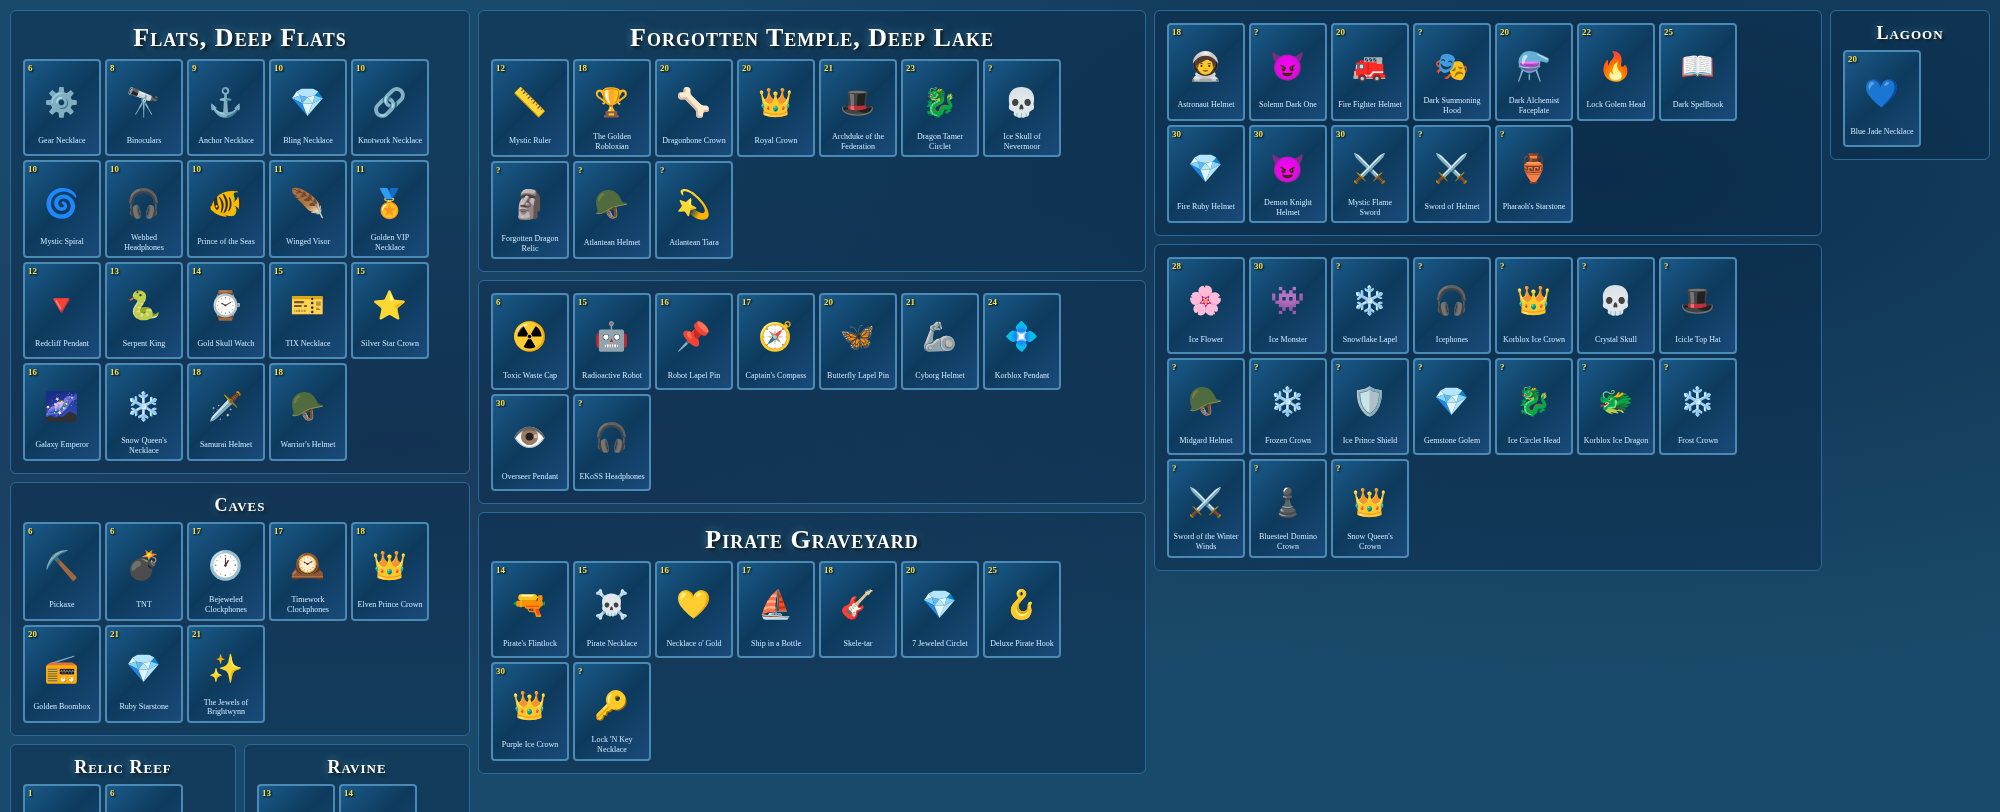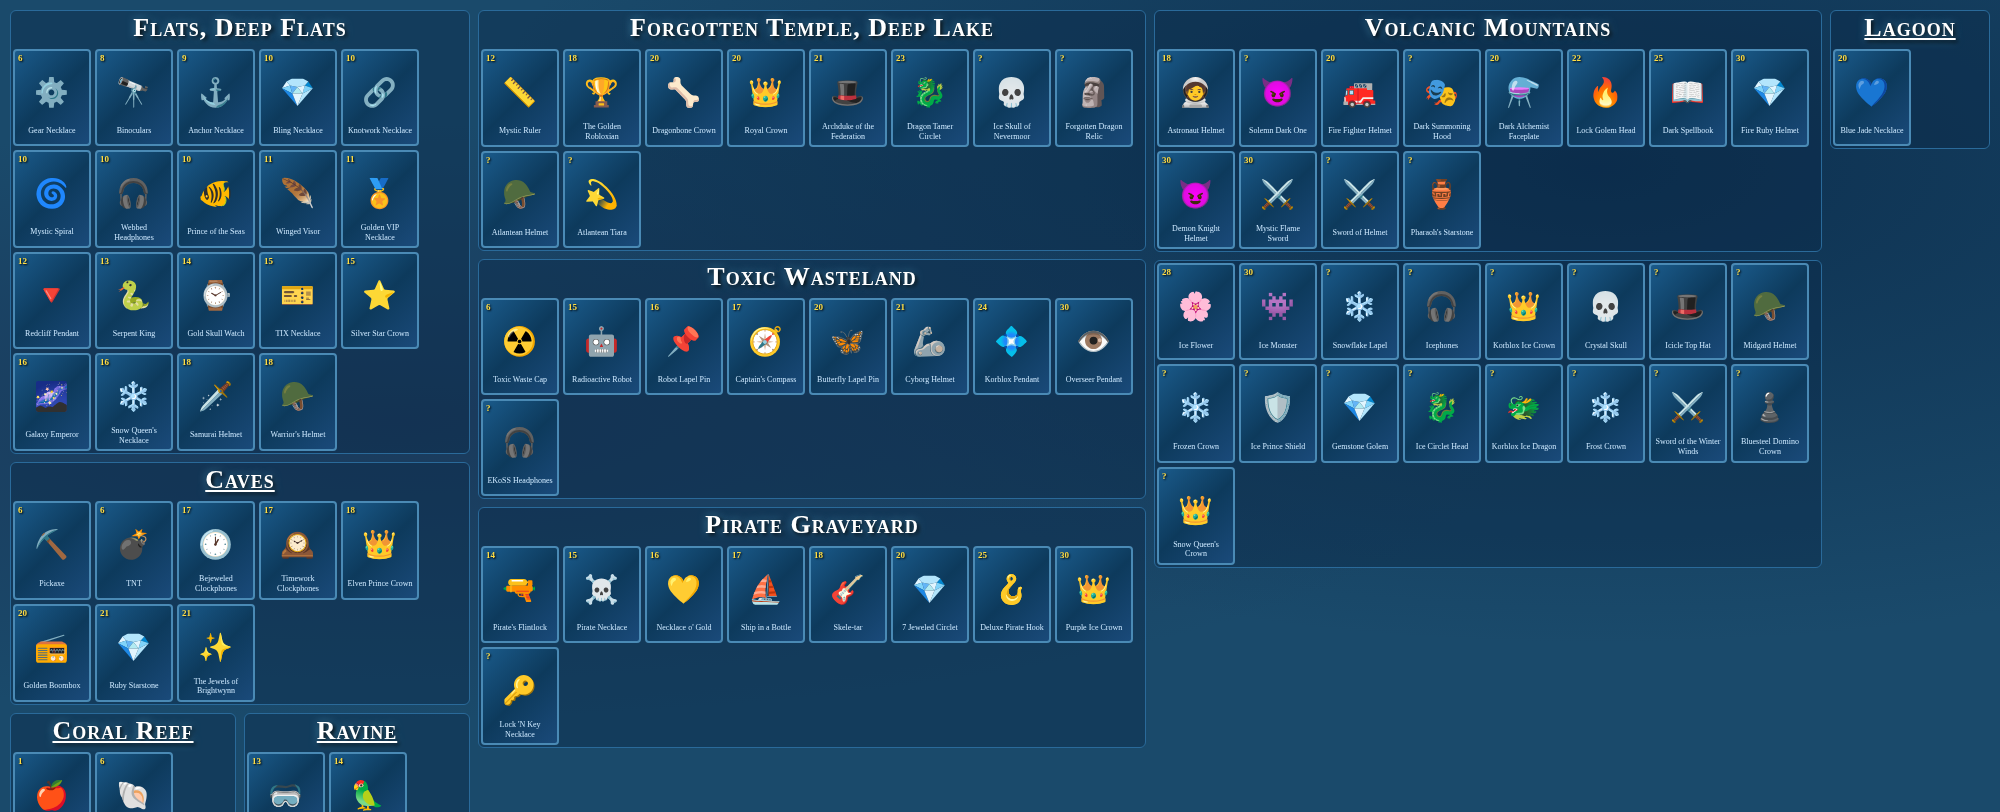"Flats, Deep Flats" .section-box { padding: 2px -> 12px }
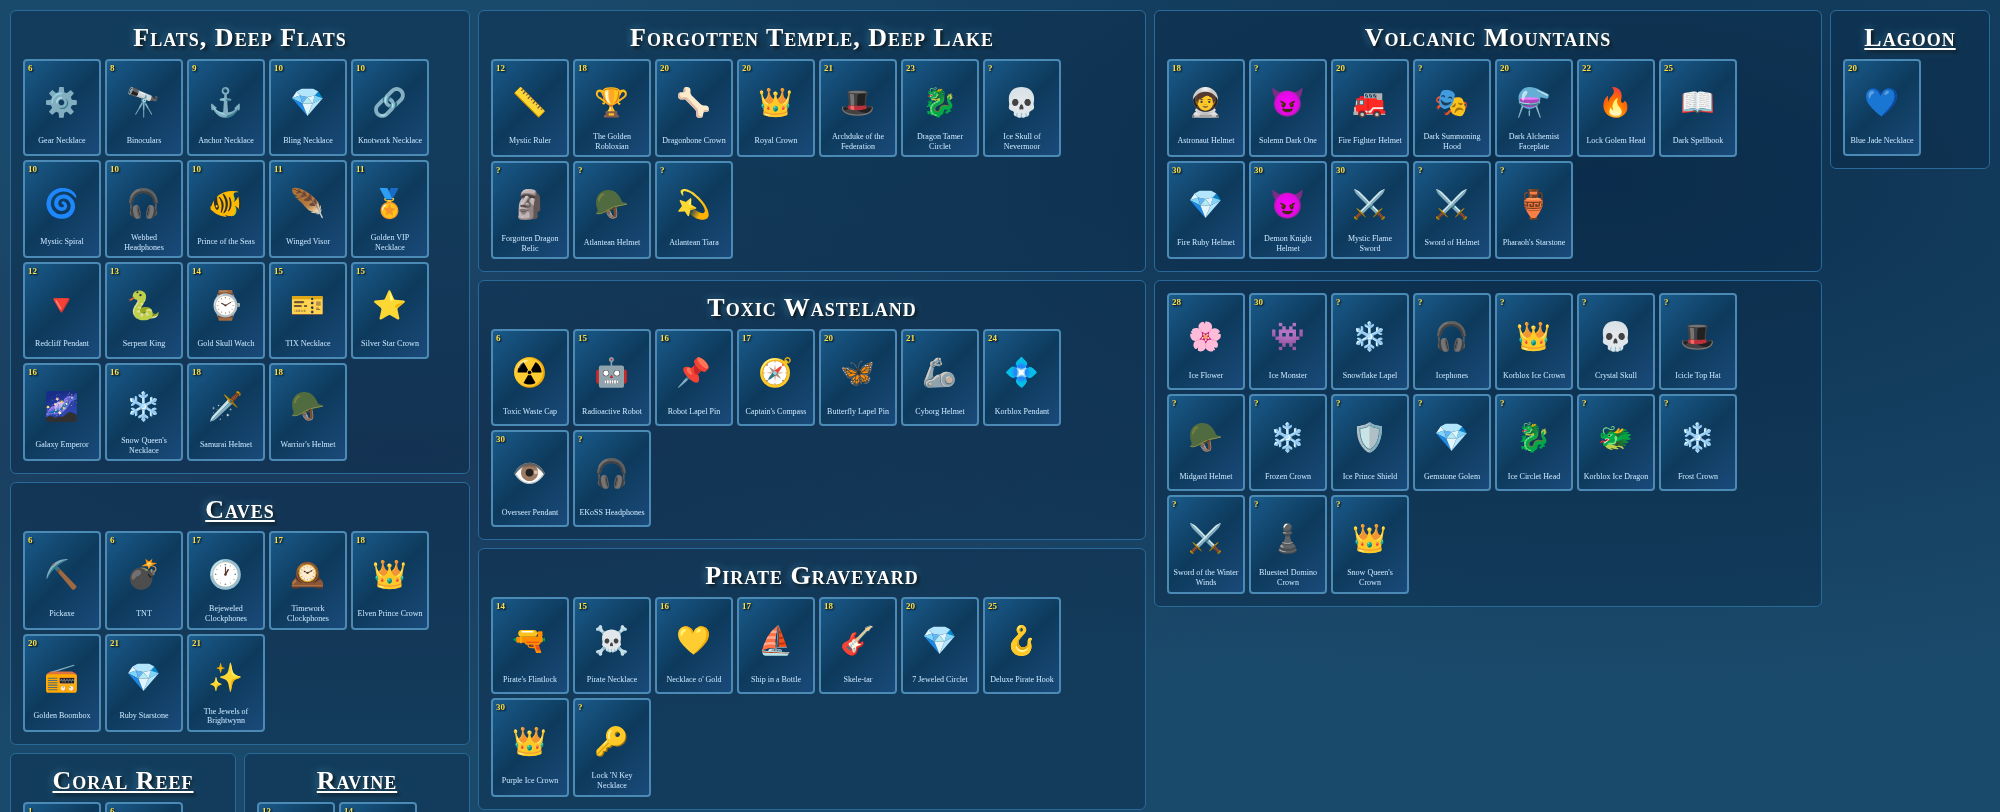"Volcanic Mountains" div.section-title { html: <div>Volcanic Mountains</div> -> none }
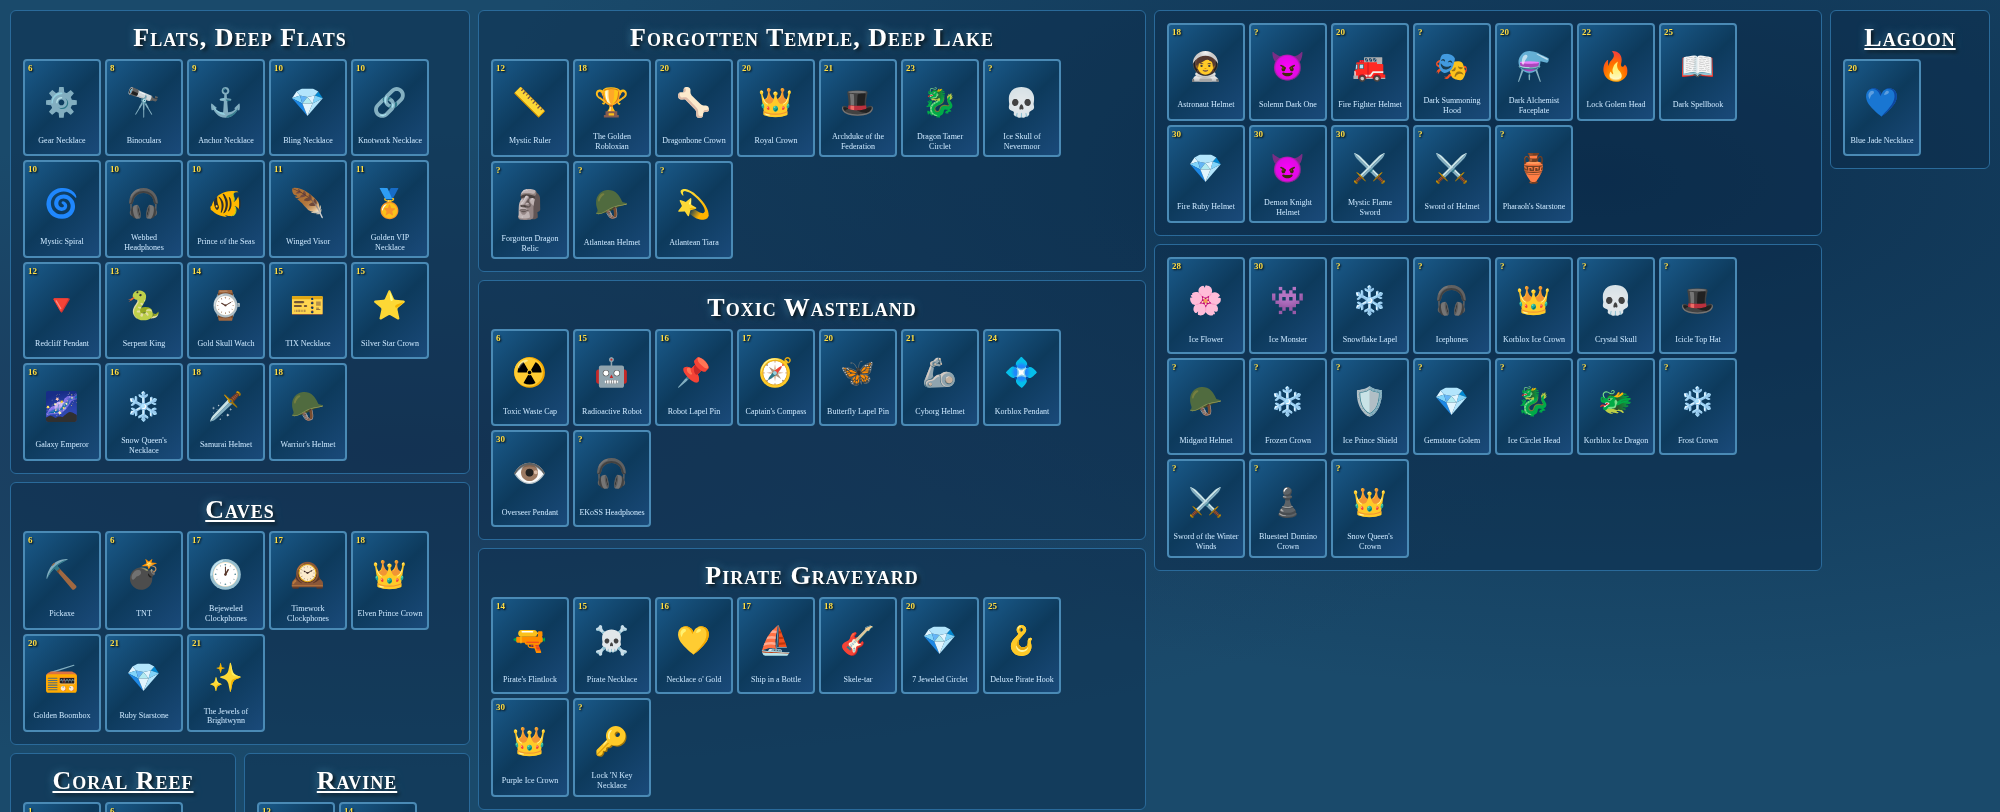"Lagoon" .section-title.small { font-size: 26px -> 18px; text-decoration: underline -> none }
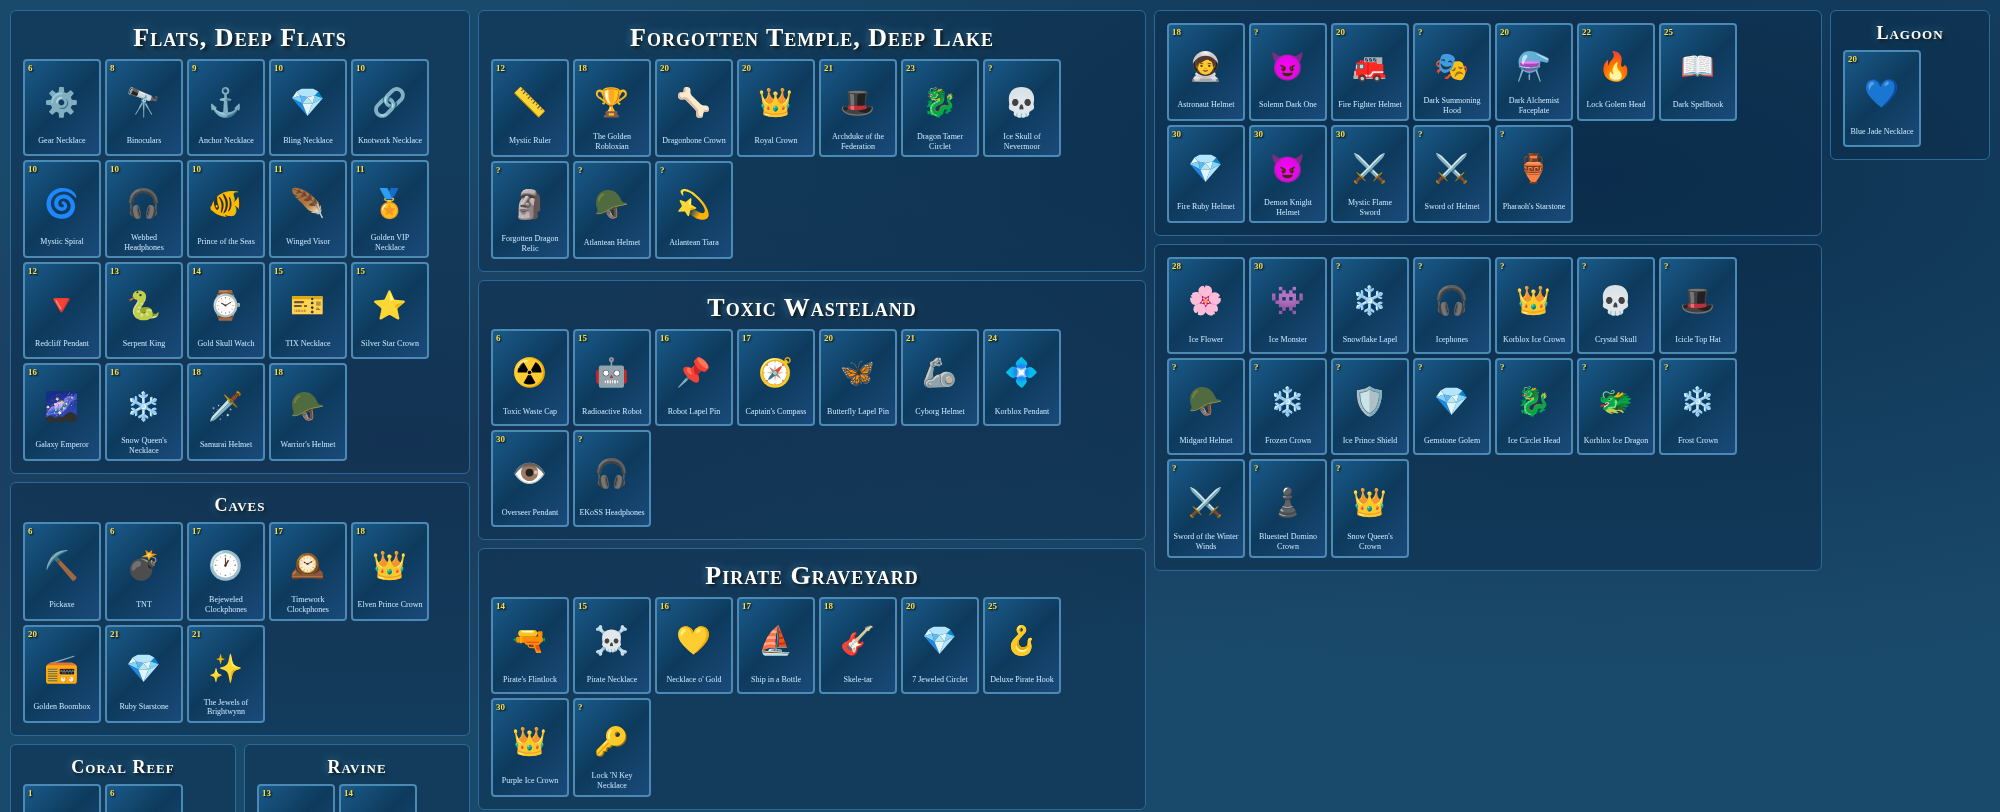"Toxic Wasteland" div.section-title { html: <div>Toxic Wasteland</div> -> none }
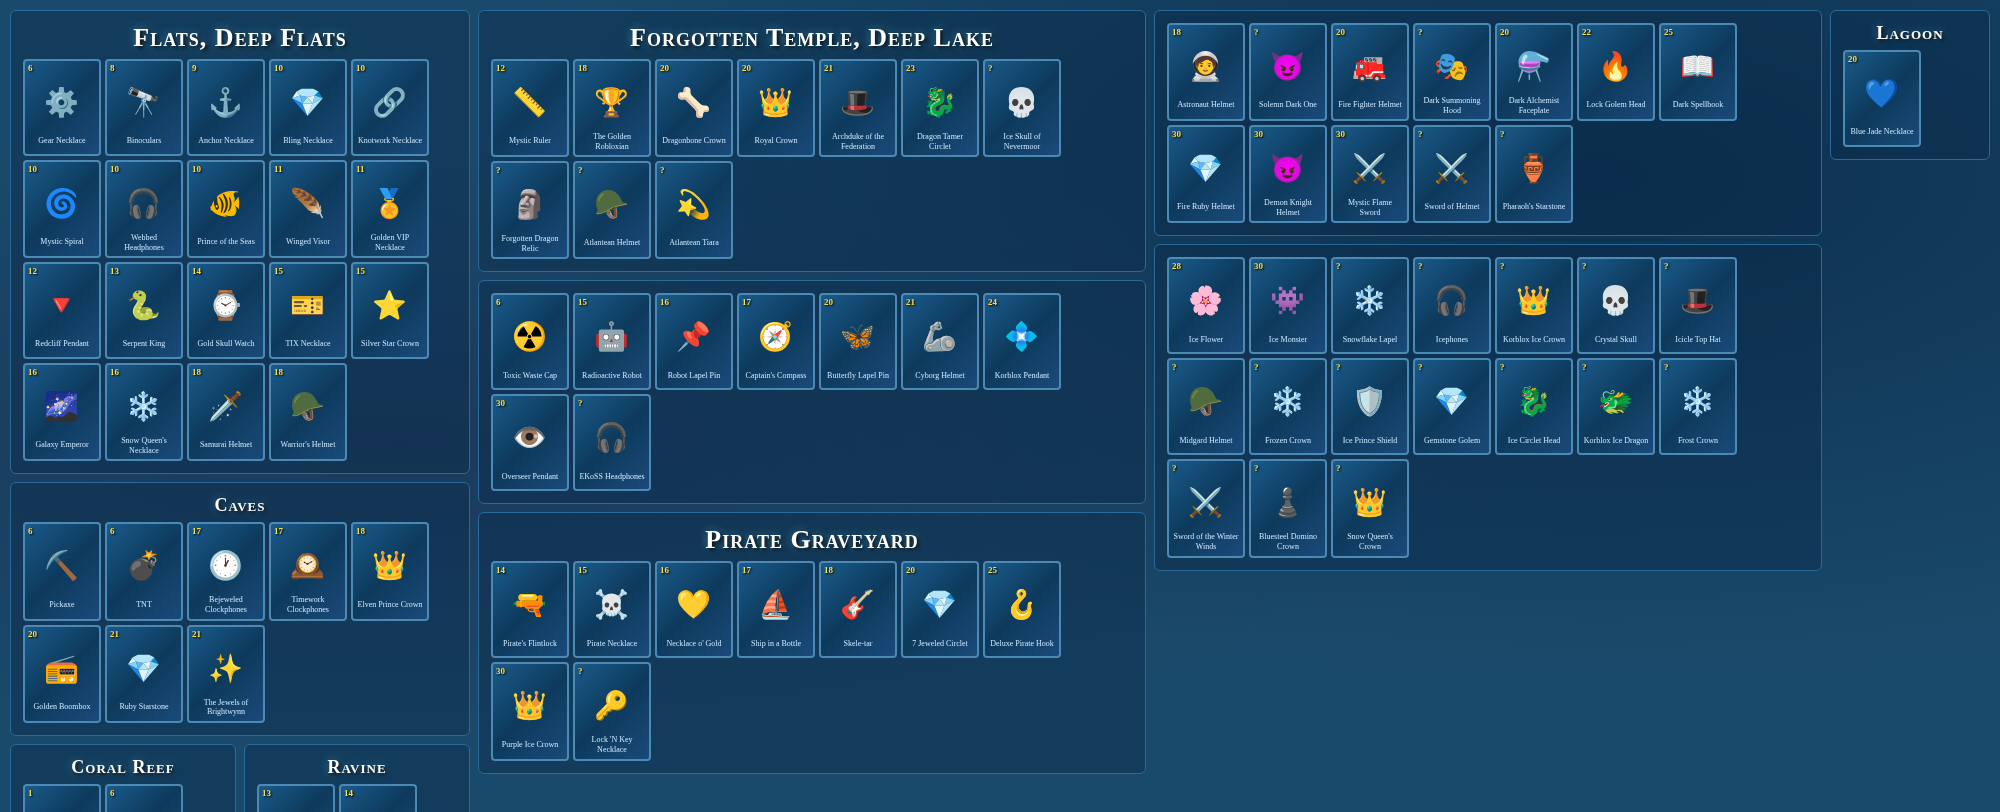"Coral Reef" div.section-title { text: Coral -> Relic }
